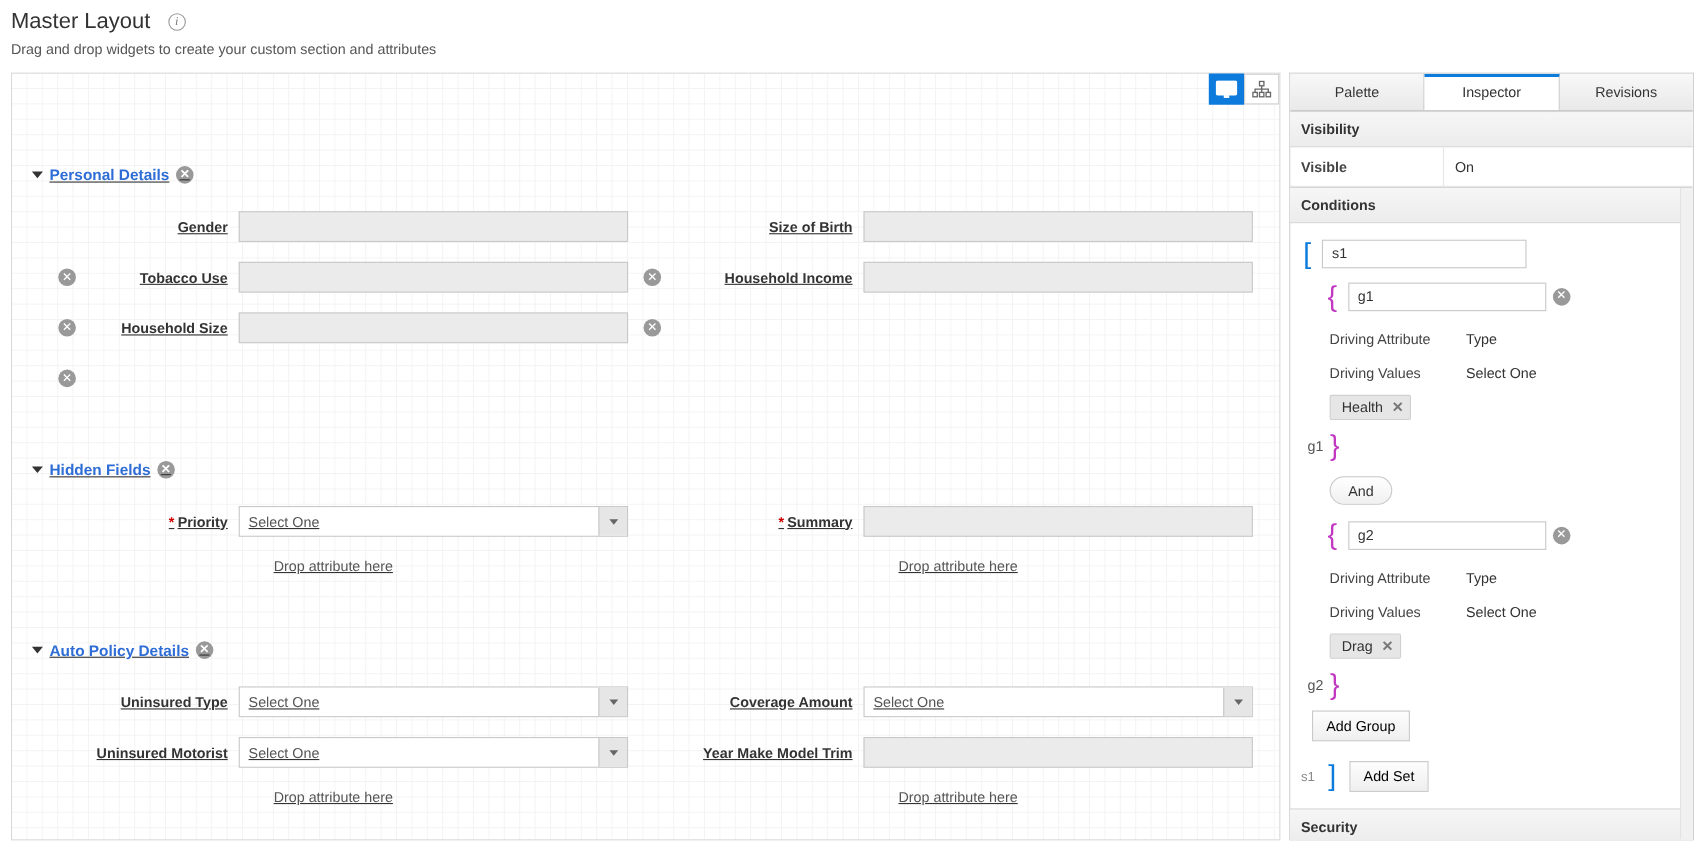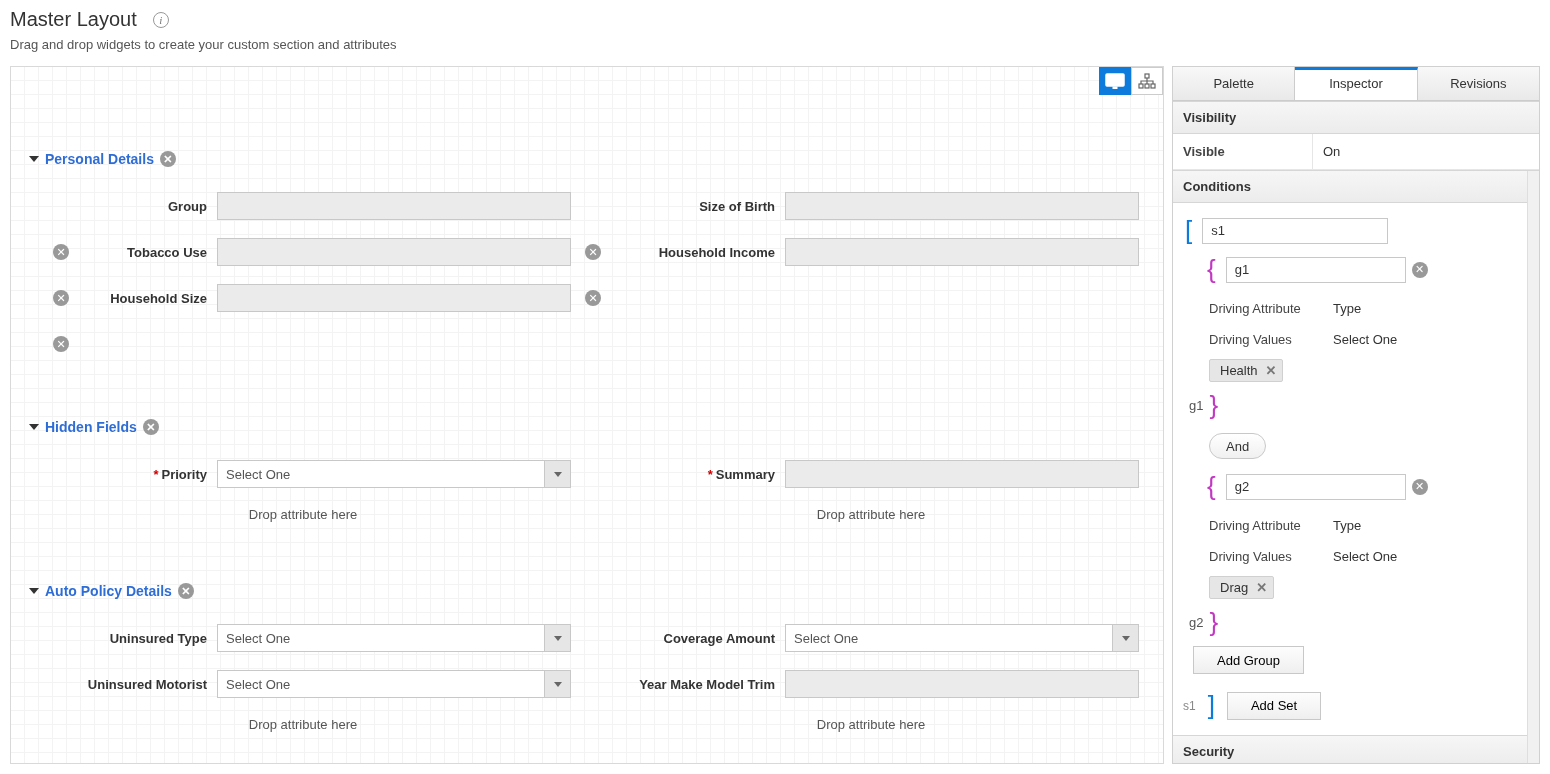"Personal Details" .canvas { text-decoration: none -> underline }
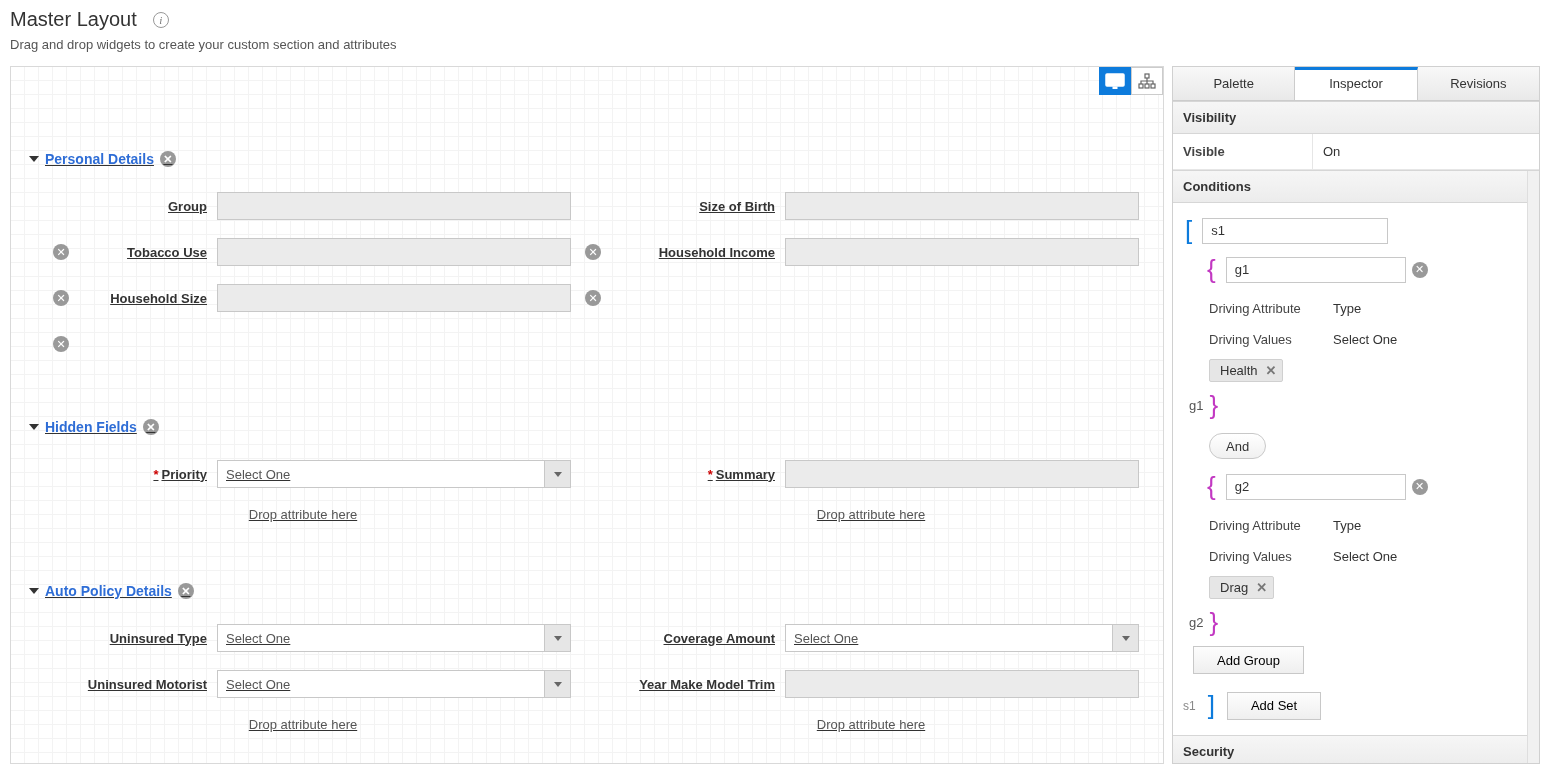"Group" label { text: Group -> Gender }
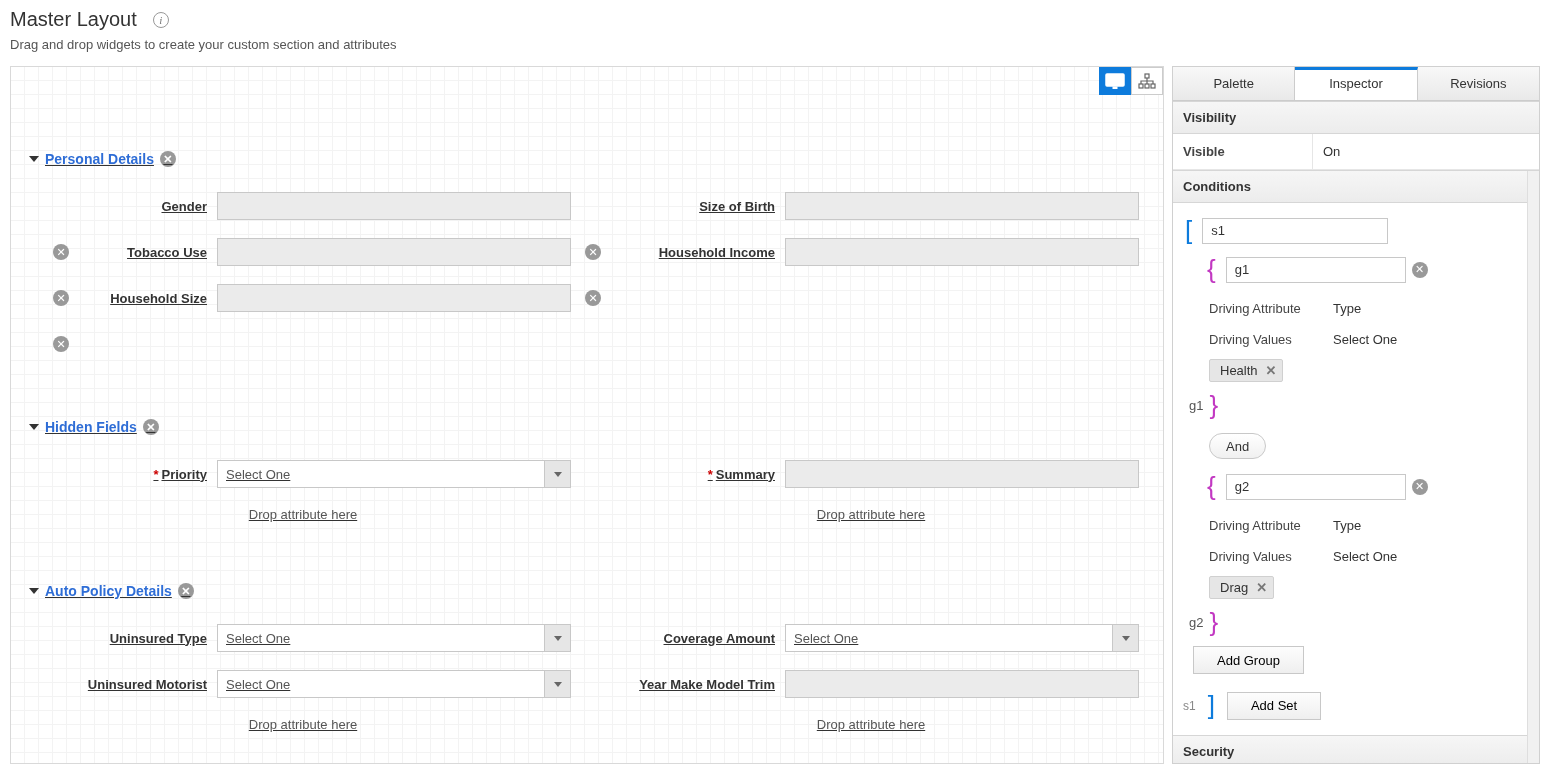"Add Group" .btn-std { padding: 0 23px -> 0 12px }
